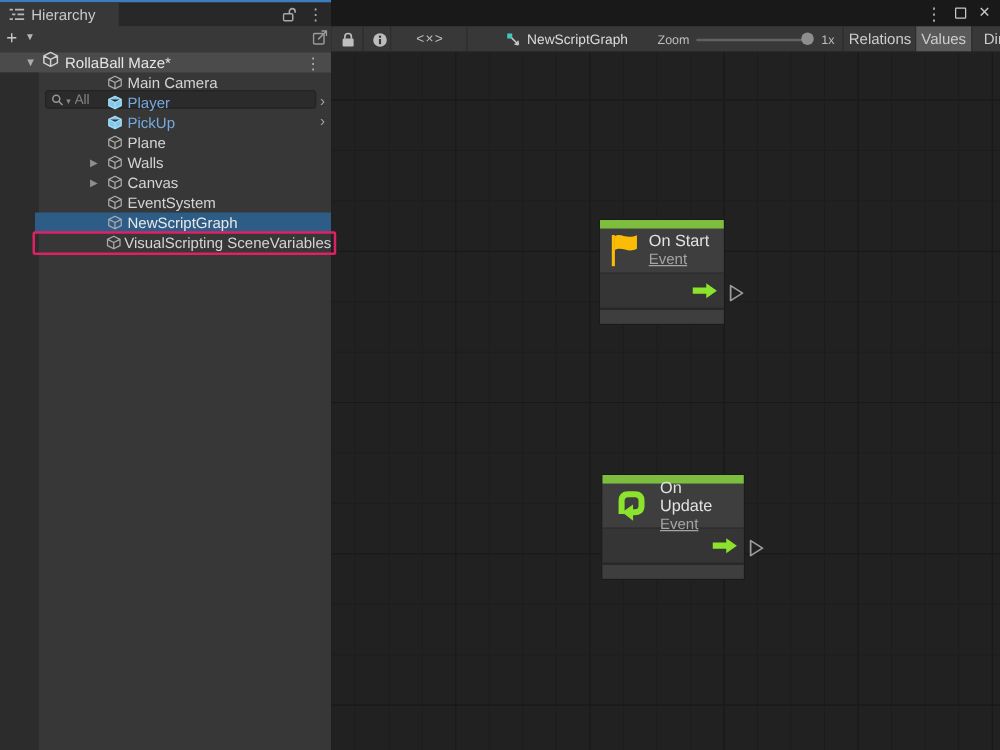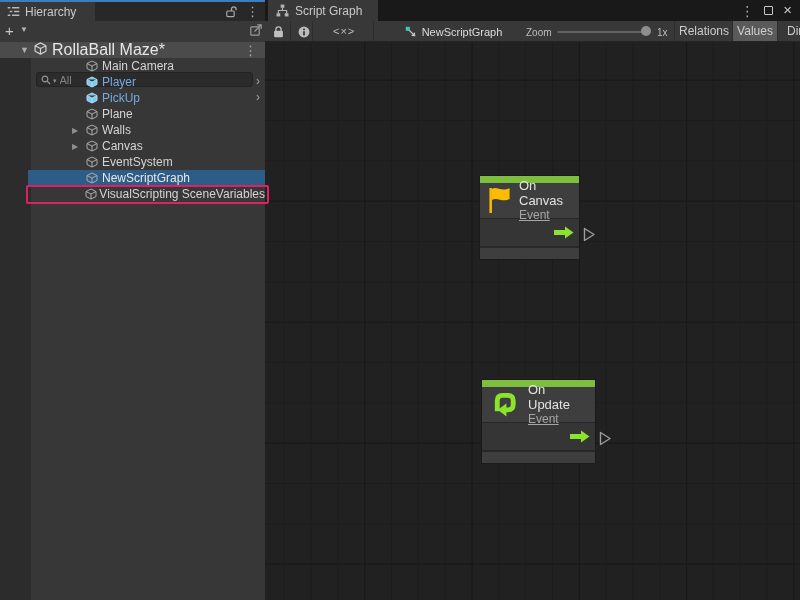"Script Graph" div.gtab { html: <div> <svg> <rect></rect> <rect></rect> <rect></rect> <path></path> </svg> <span>Script Graph</span> </div> -> none }
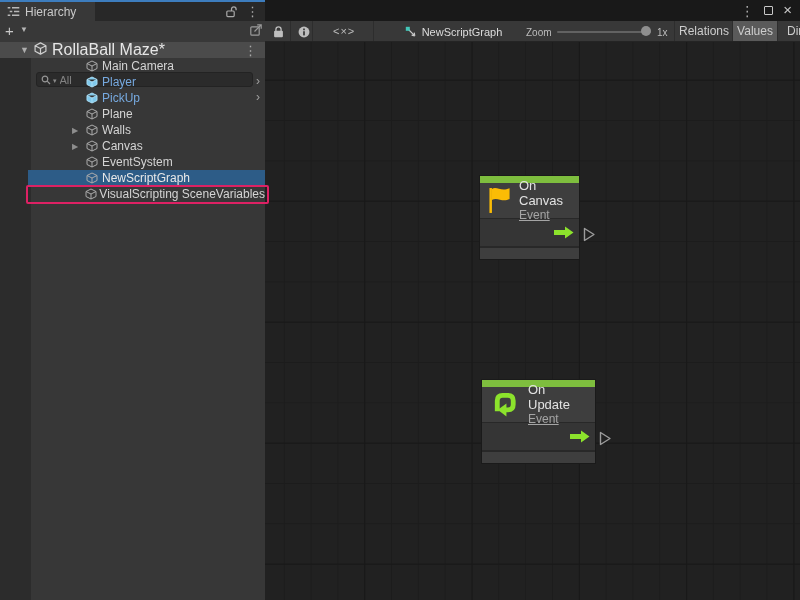"RollaBall Maze*" .scenename { font-size: 16px -> 12px }
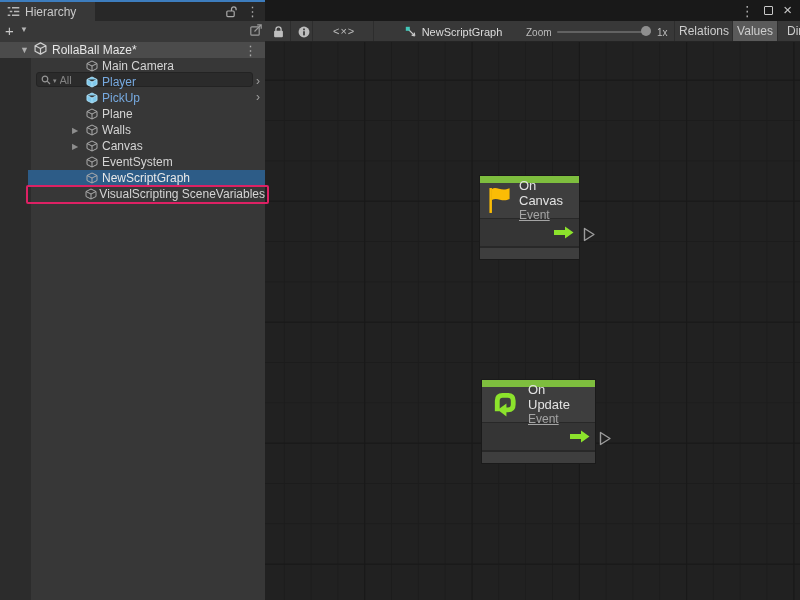"On Canvas" div.ntitle { text: Canvas -> Start }
